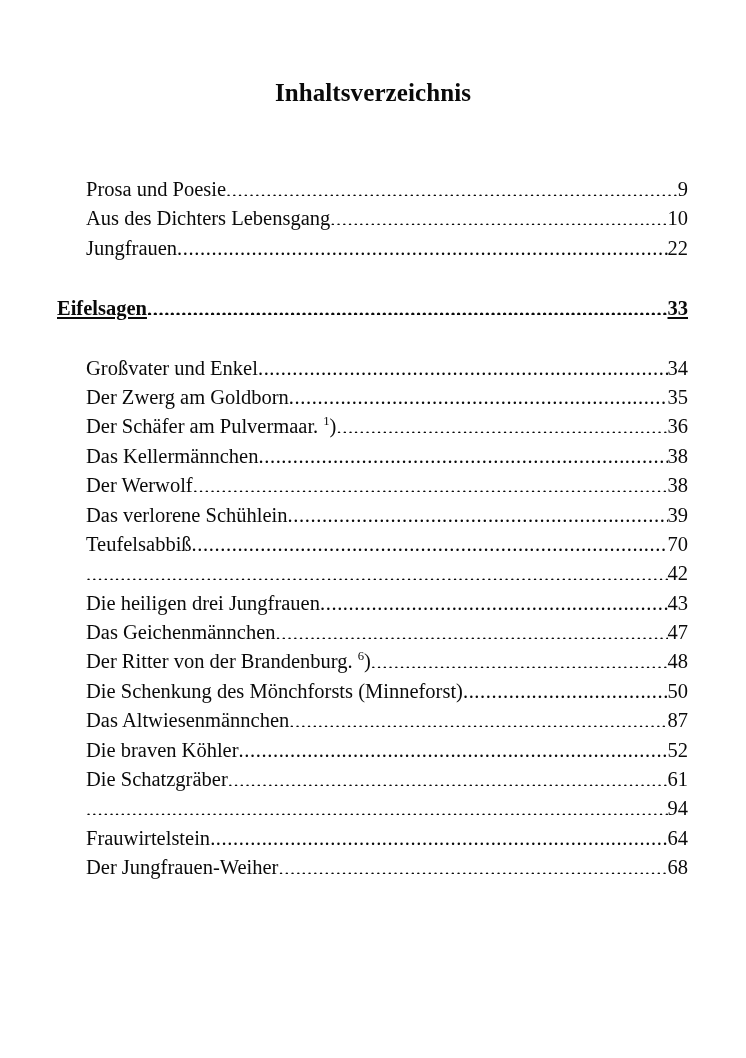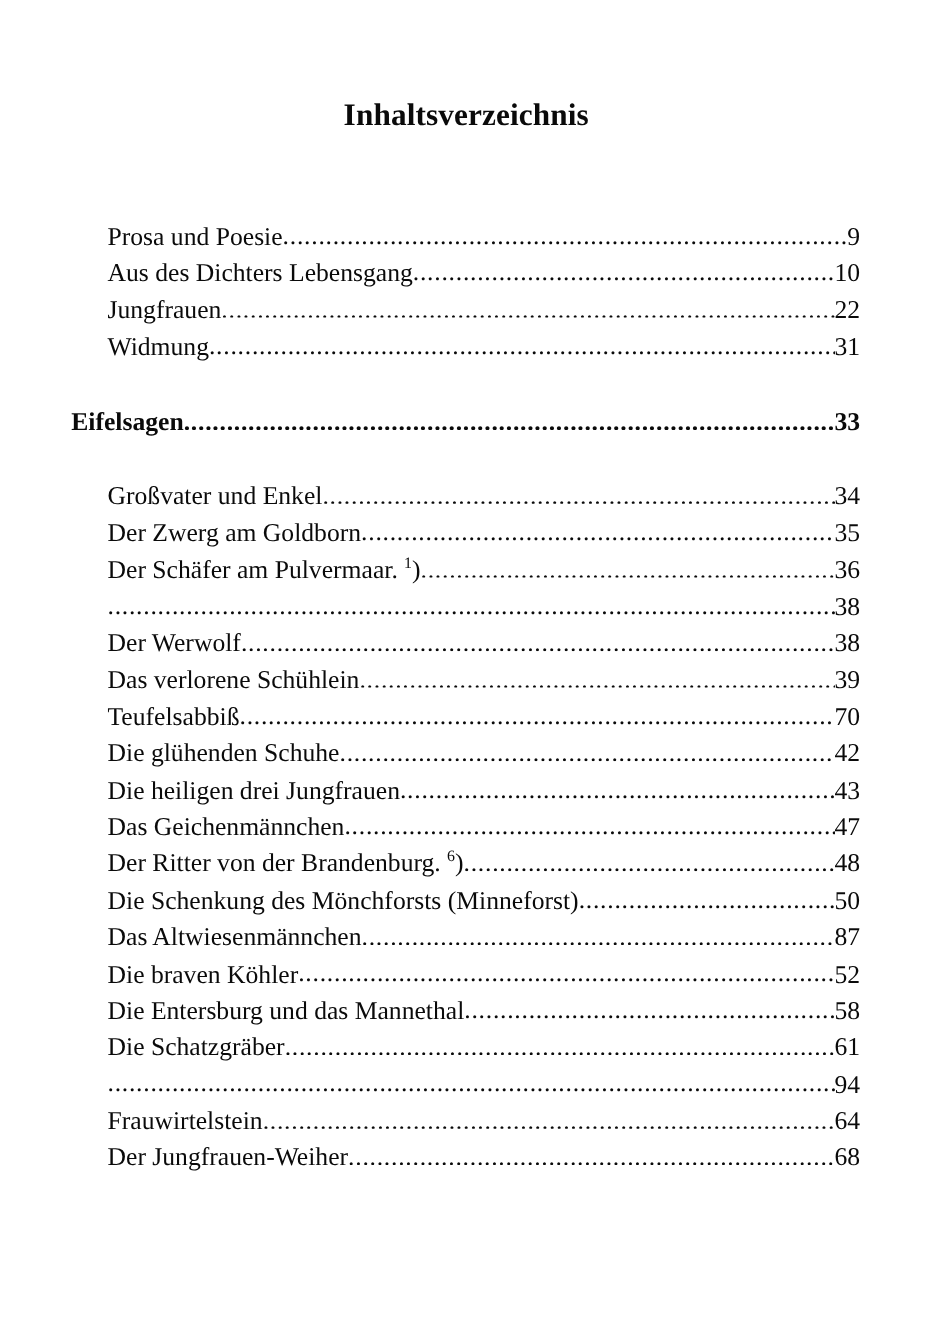"Widmung" div.toc-entry { html: <div> <span>Widmung</span> <span></span> <span>31</span> </div> -> none }
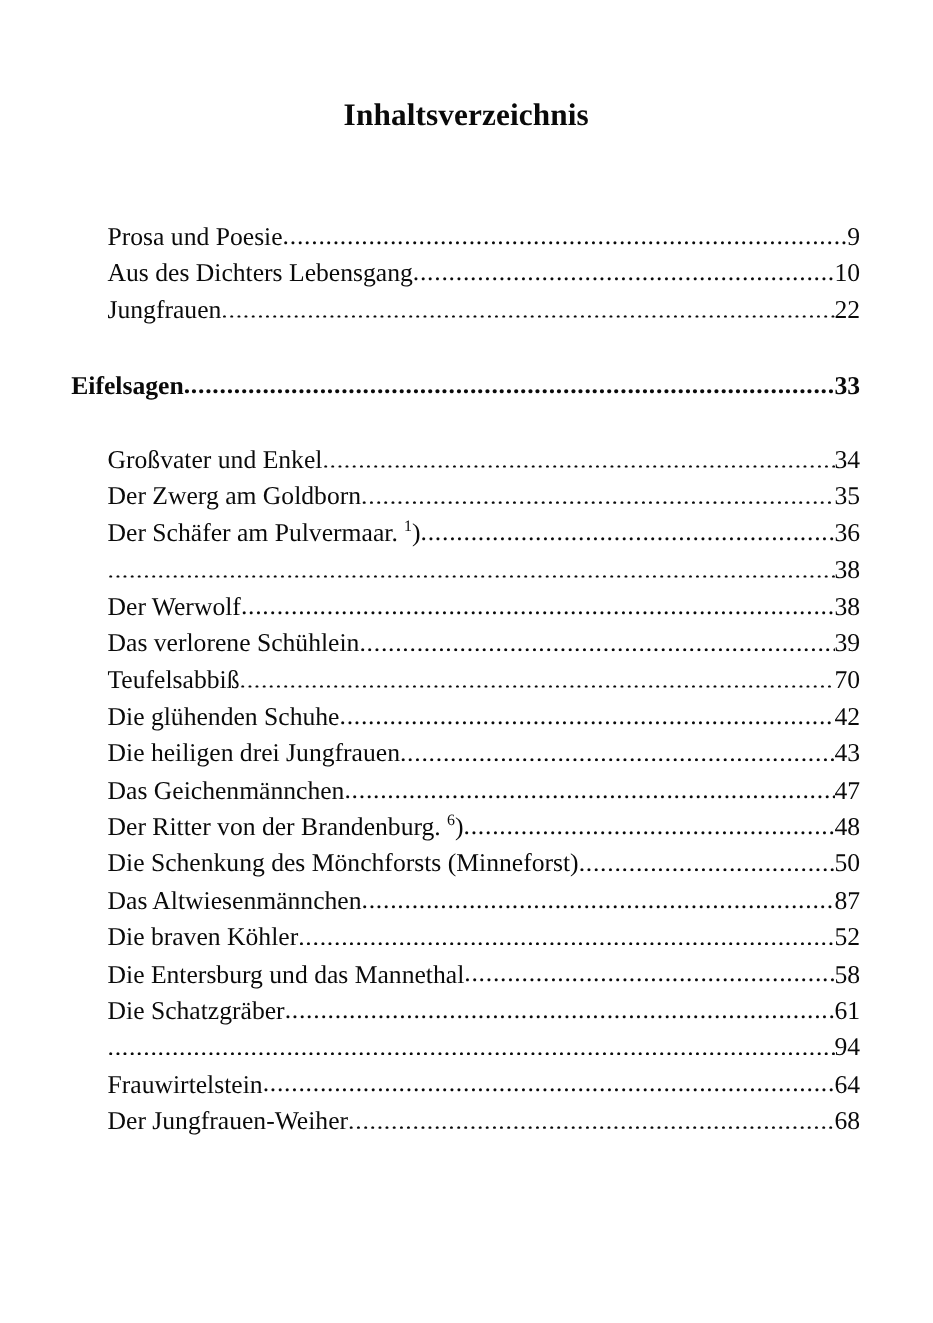"Eifelsagen" .toc-entry.section { text-decoration: none -> underline }
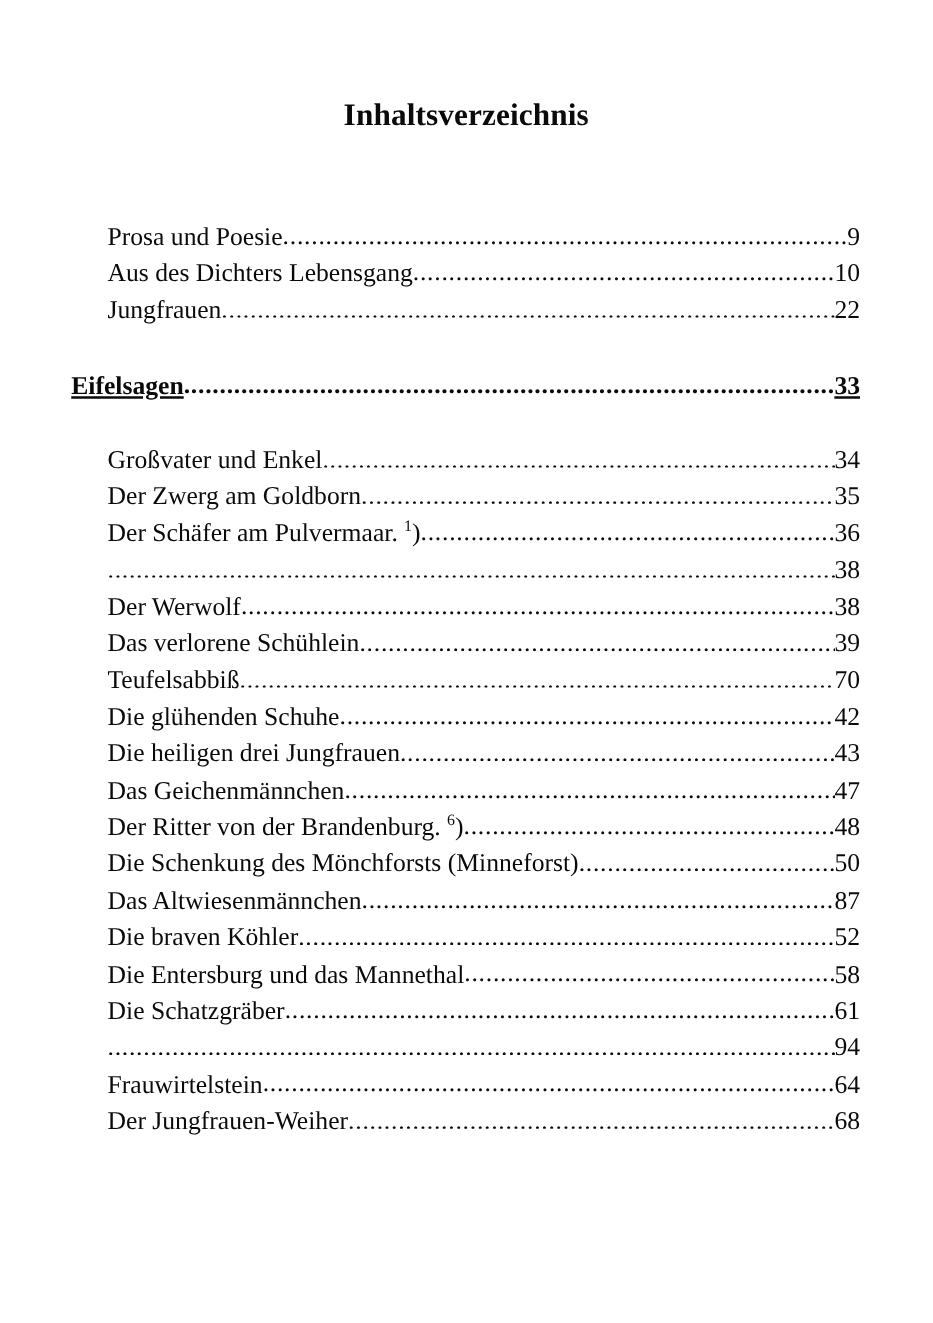"Das Kellermännchen" span.entry-title { html: none -> <span>Das Kellermännchen</span> }
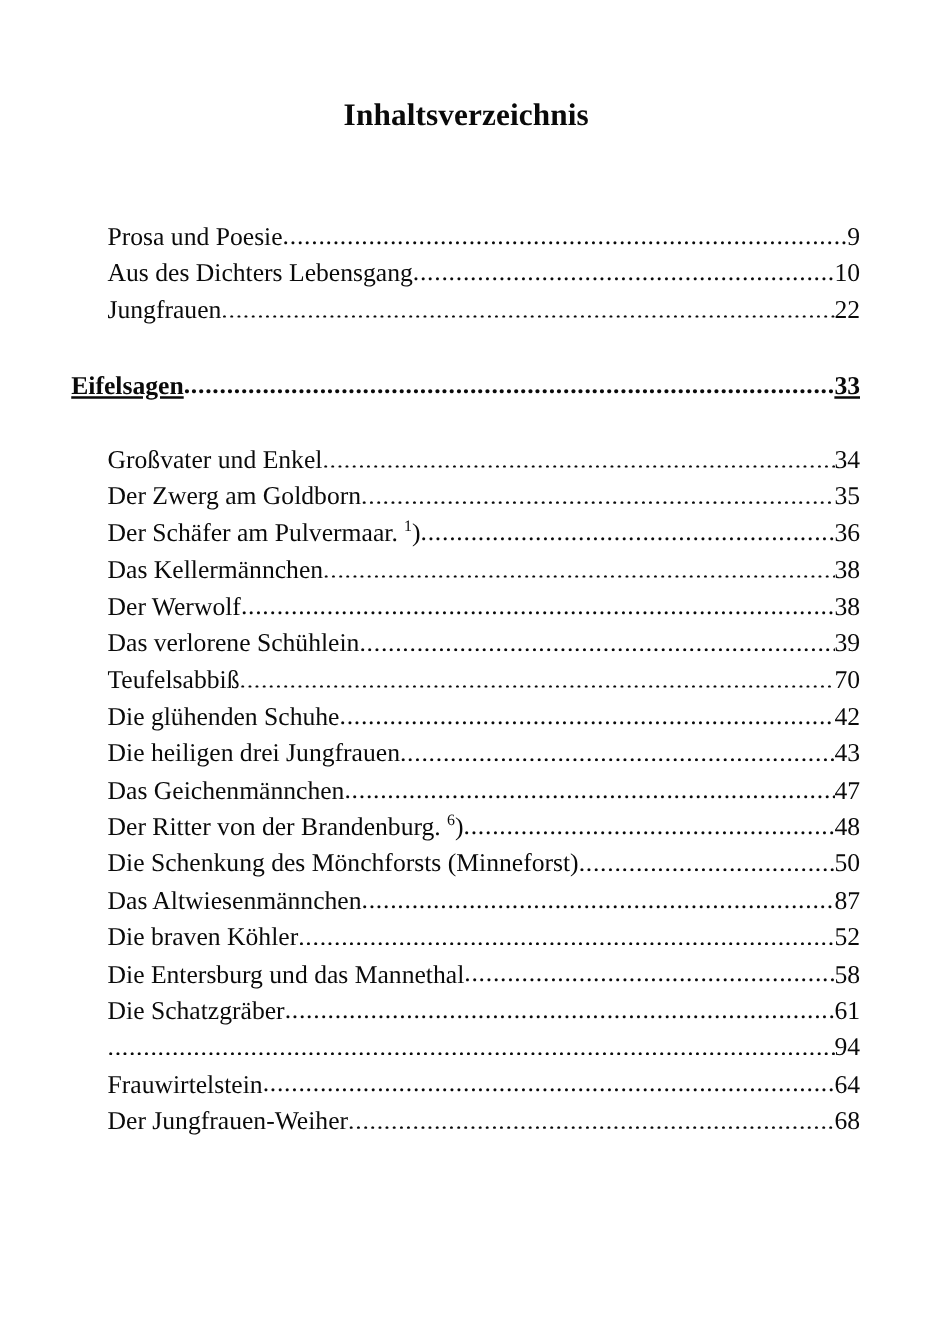"Die glühenden Schuhe" span.entry-title { html: <span>Die glühenden Schuhe</span> -> none }
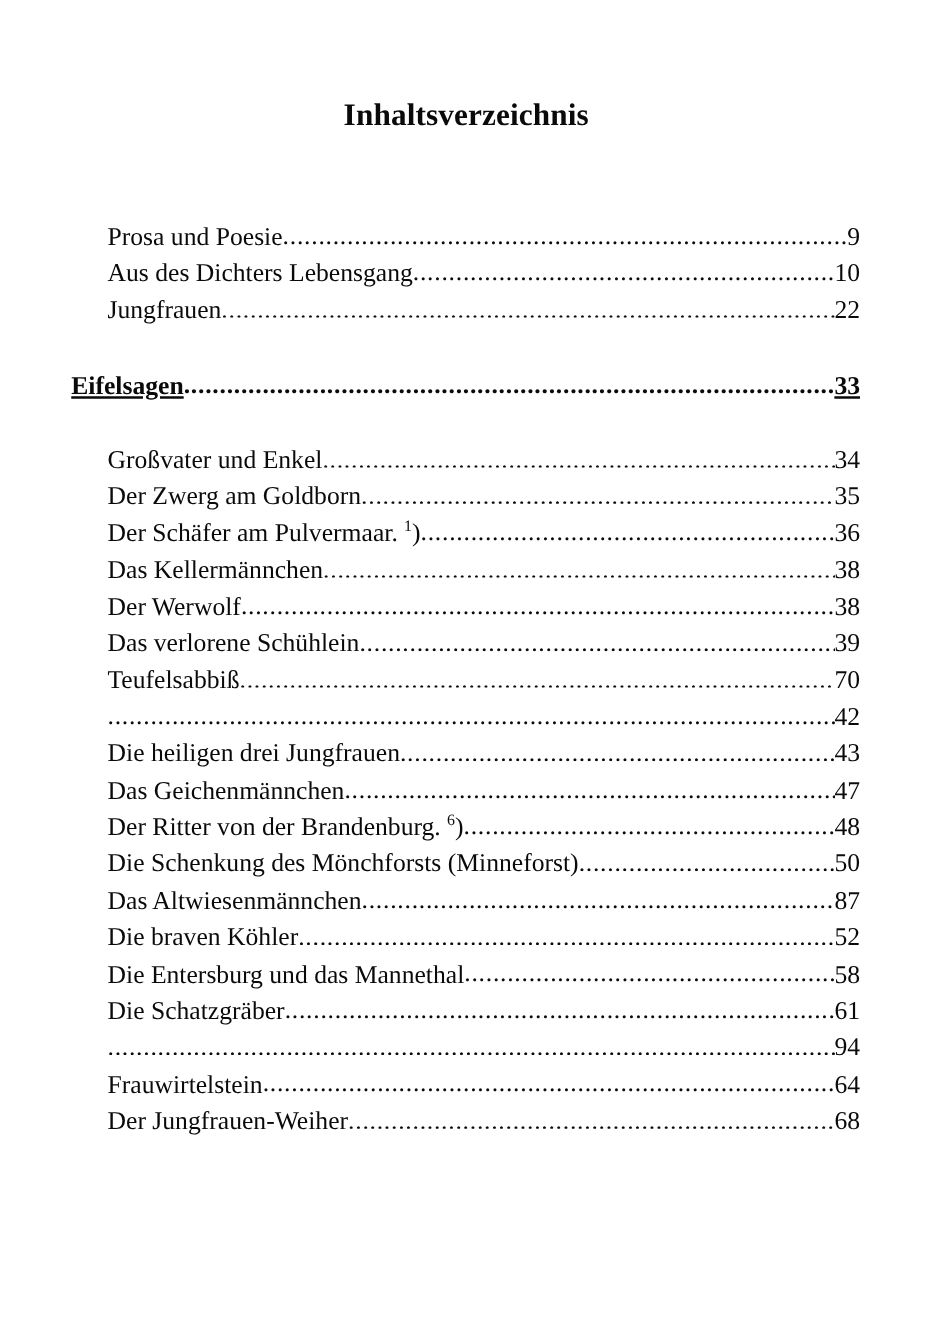"Die Entersburg und das Mannethal" div.toc-entry { html: <div> <span>Die Entersburg und das Mannethal</span> <span></span> <span>58</span> </div> -> none }
